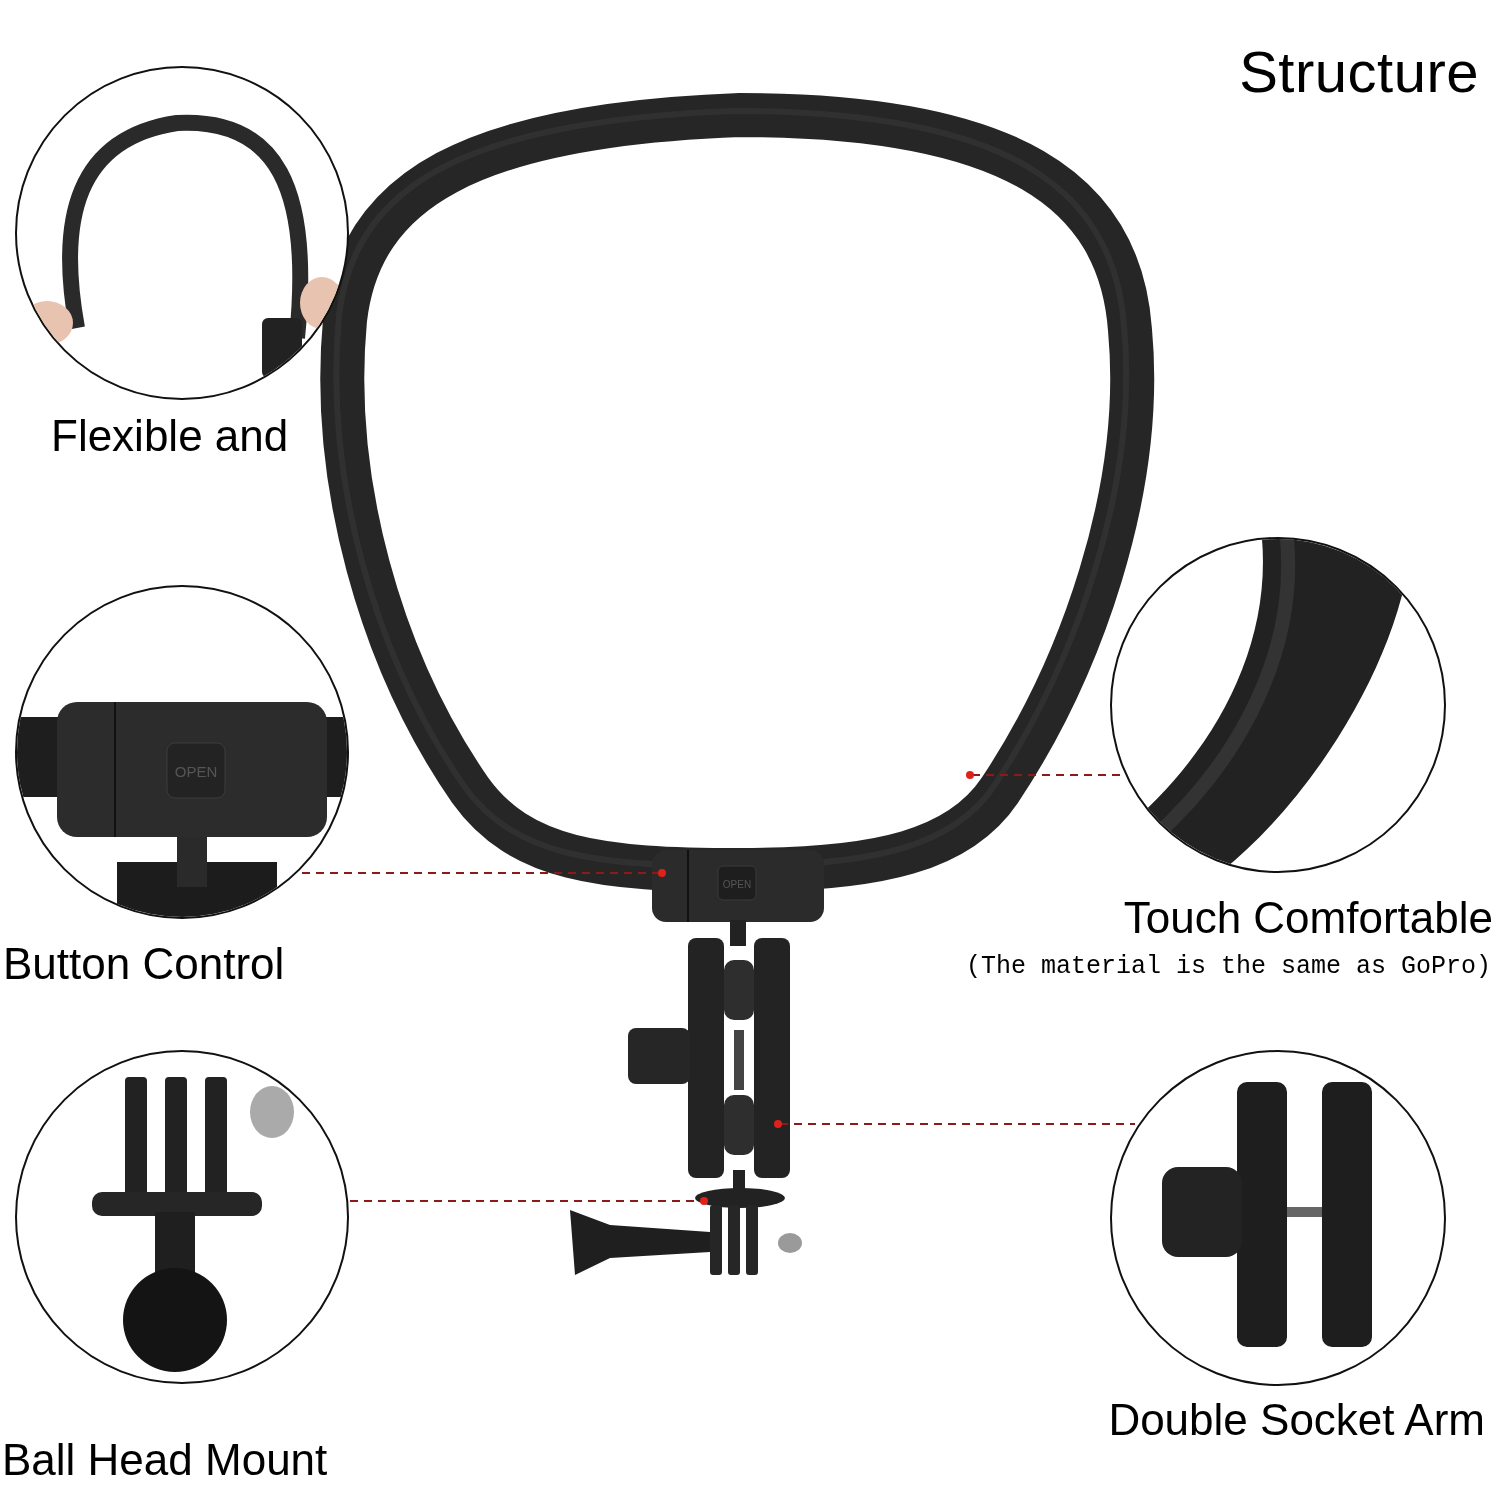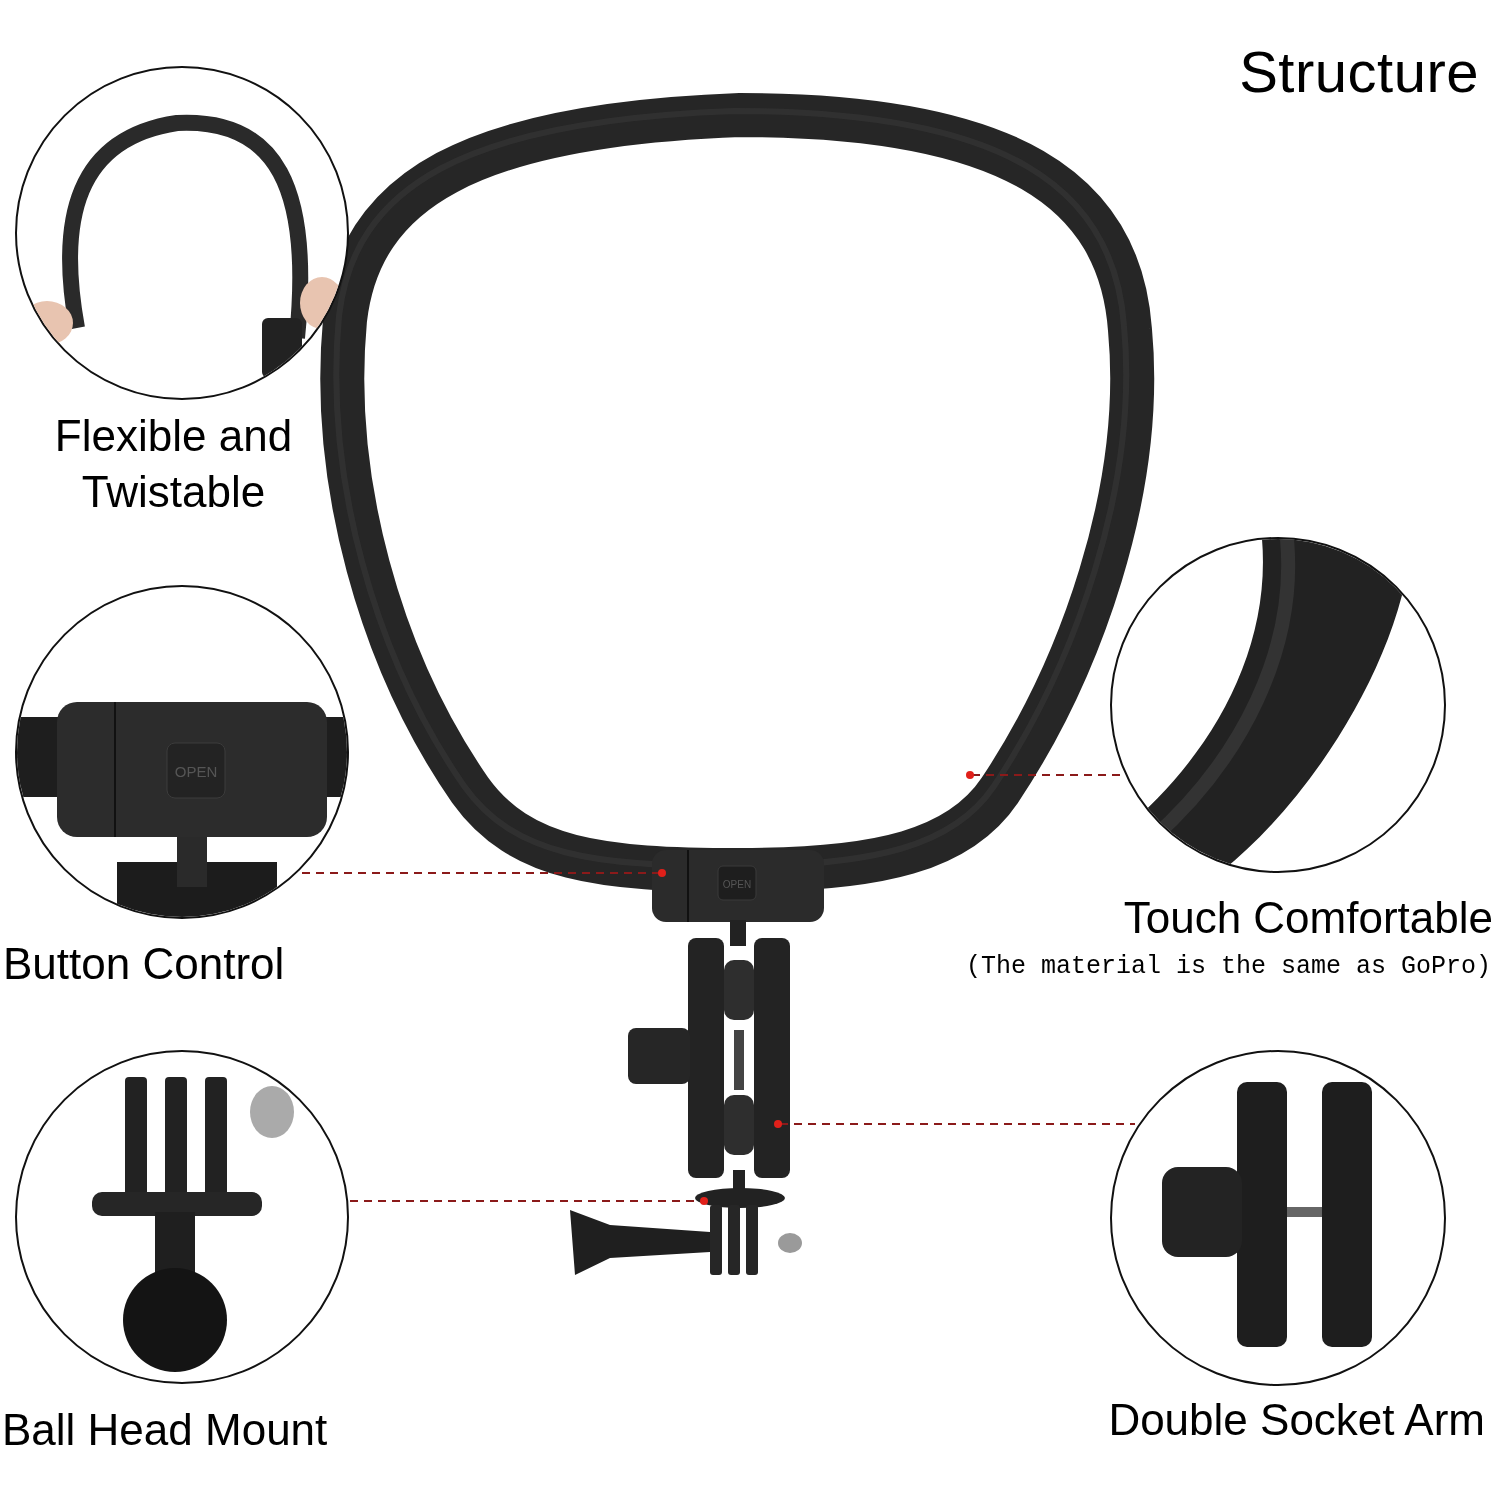"Flexible and" div.abs { left: 36px -> 51px; text-align: center -> none }
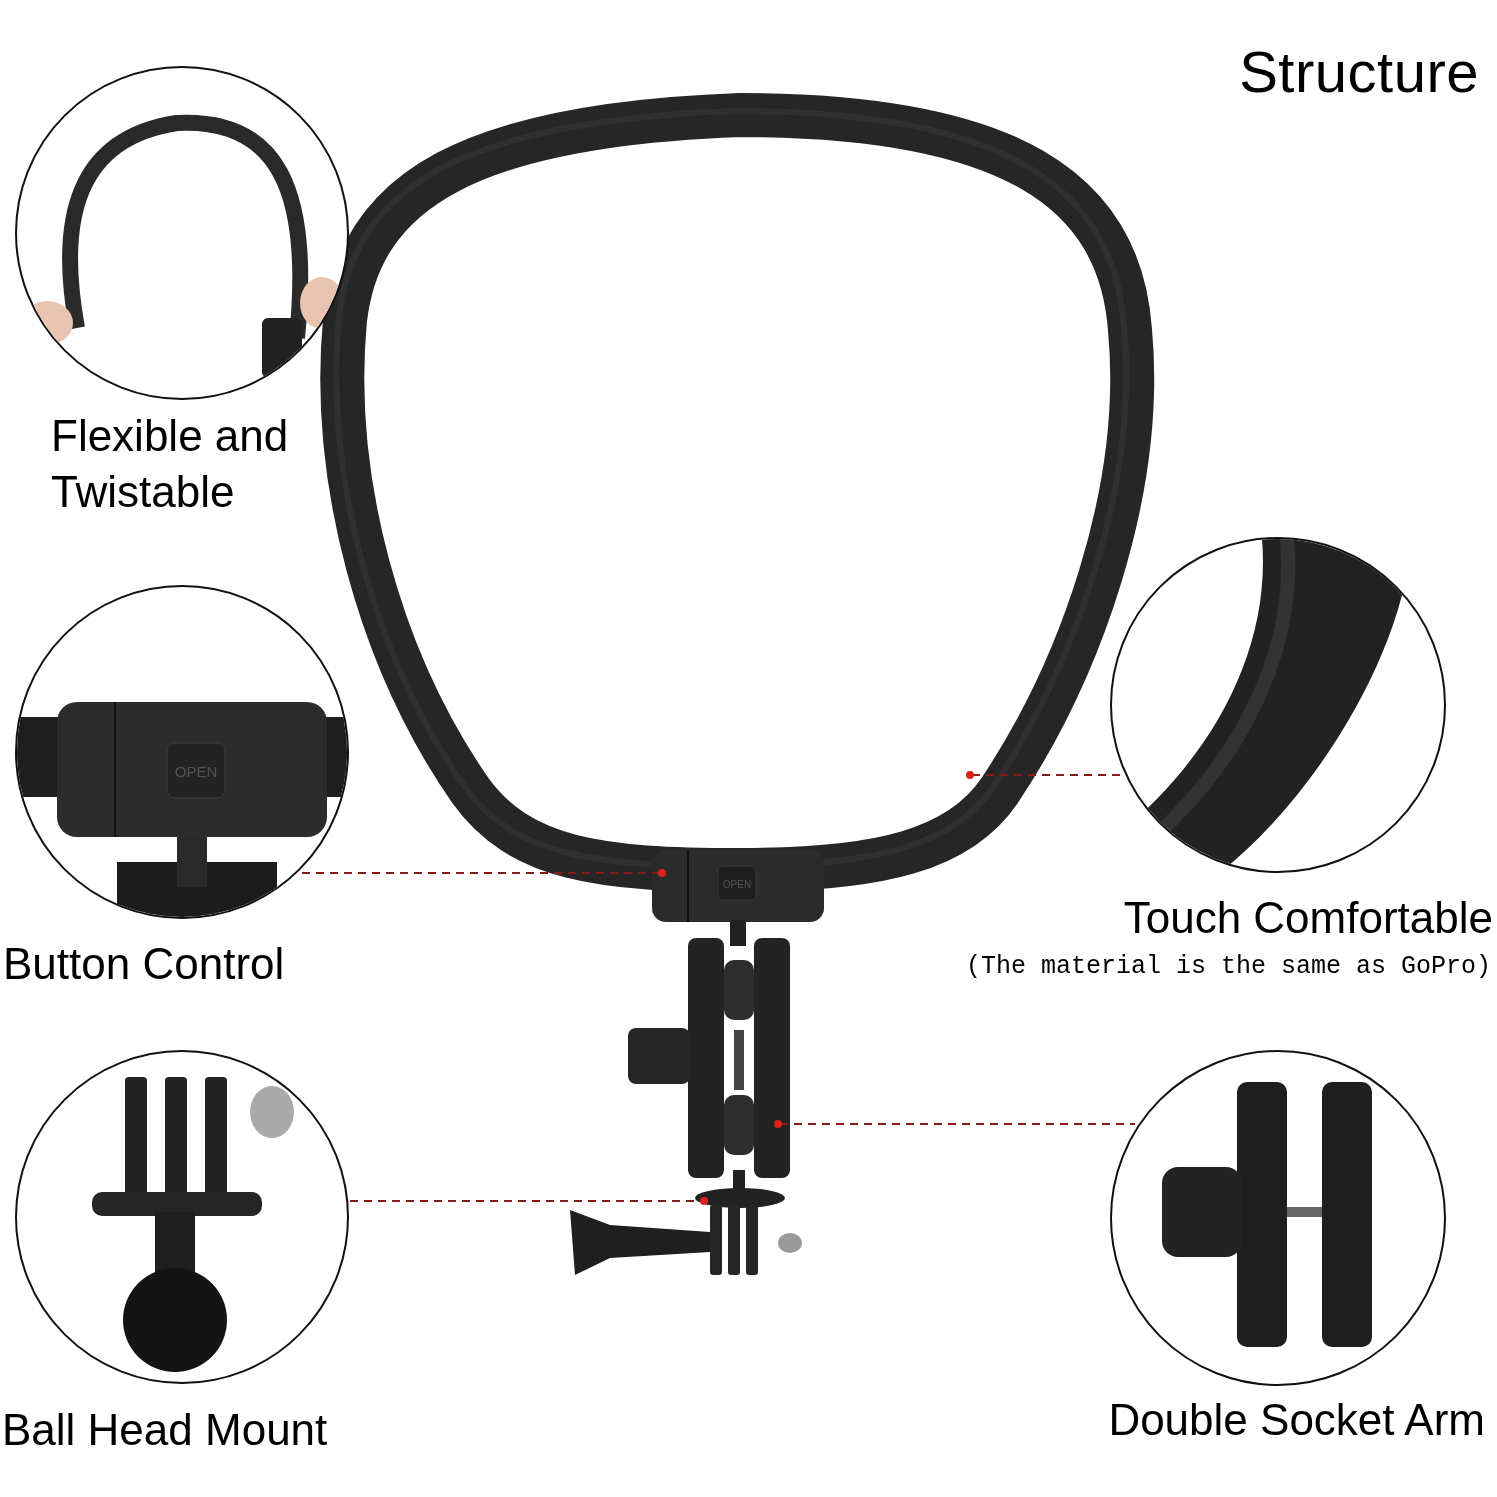"Twistable" div { html: <div>Twistable</div> -> none }
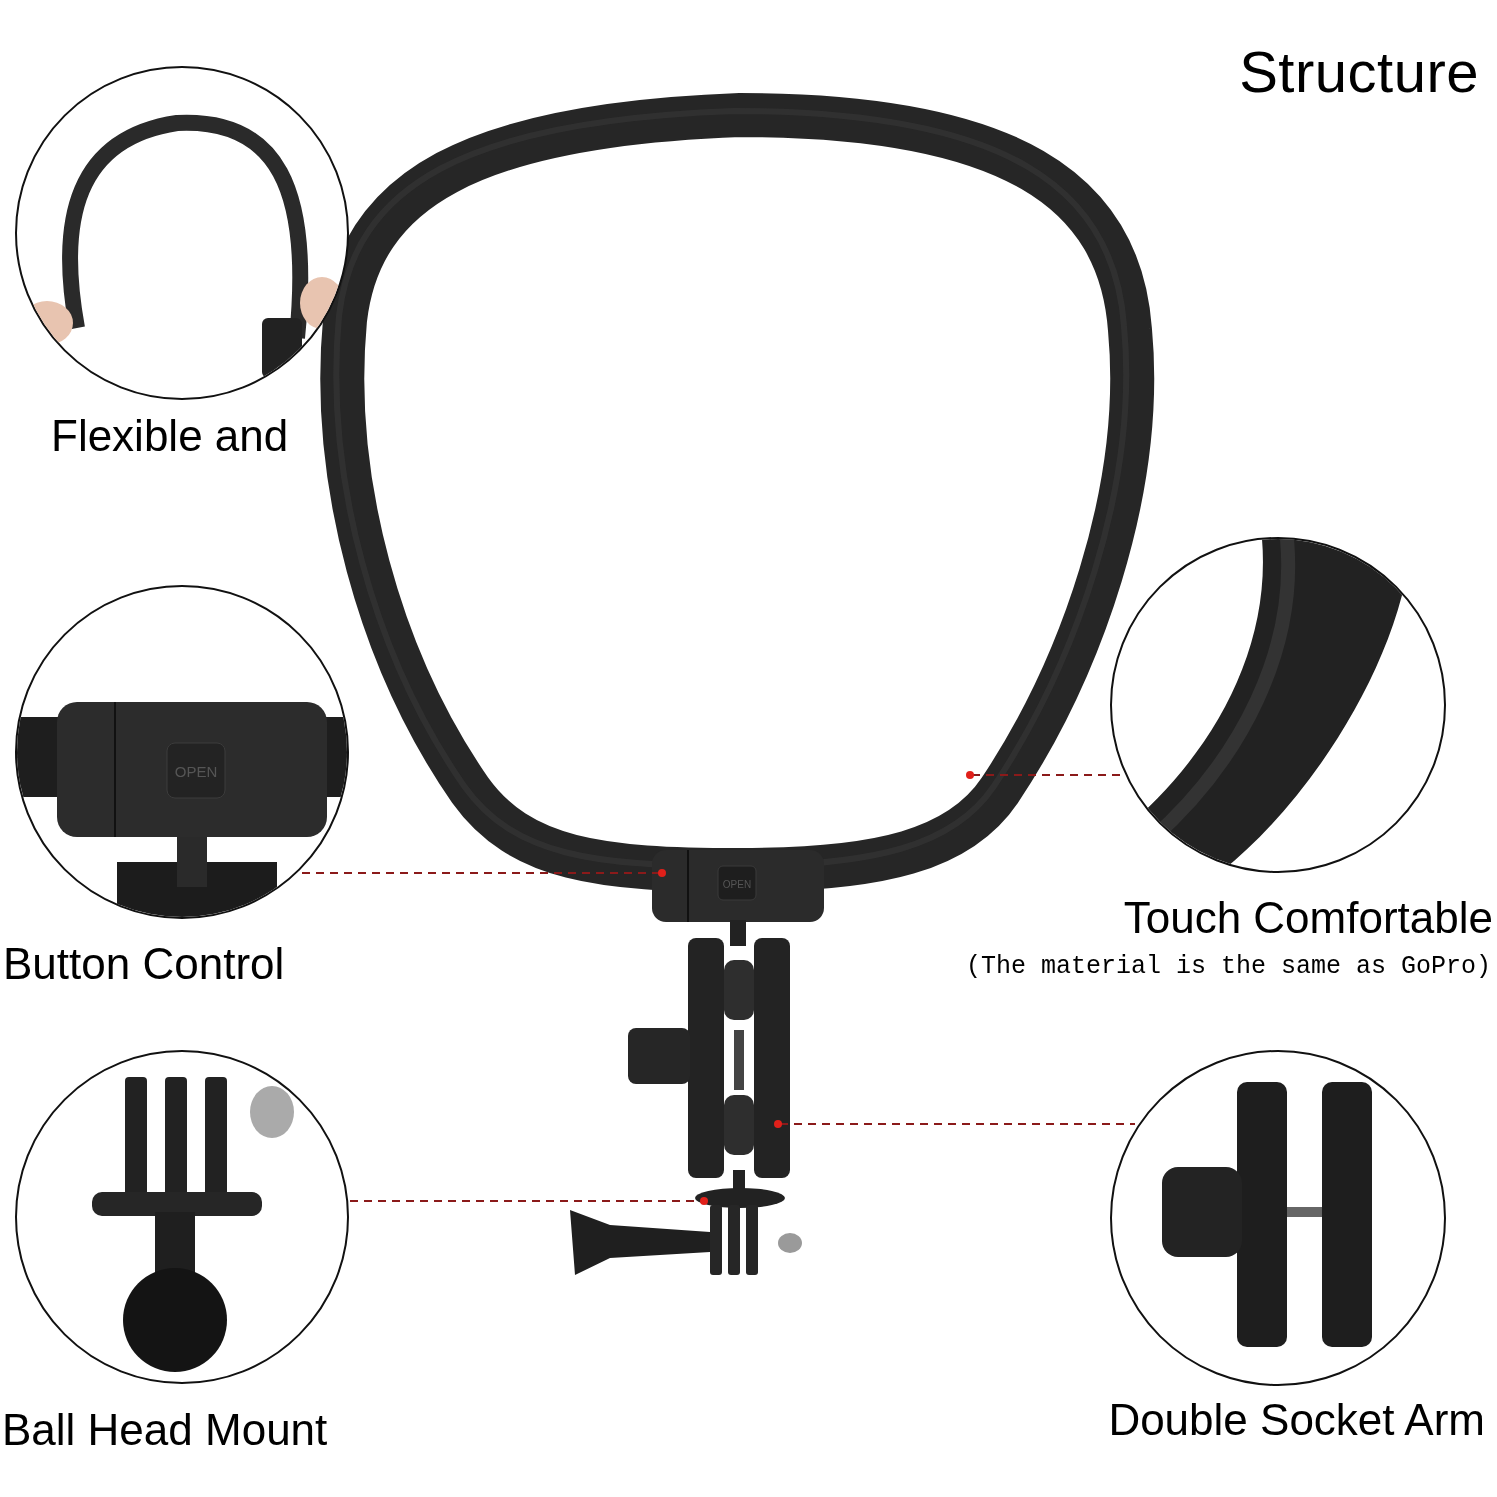"Ball Head Mount" div.abs { top: 1402px -> 1432px }
